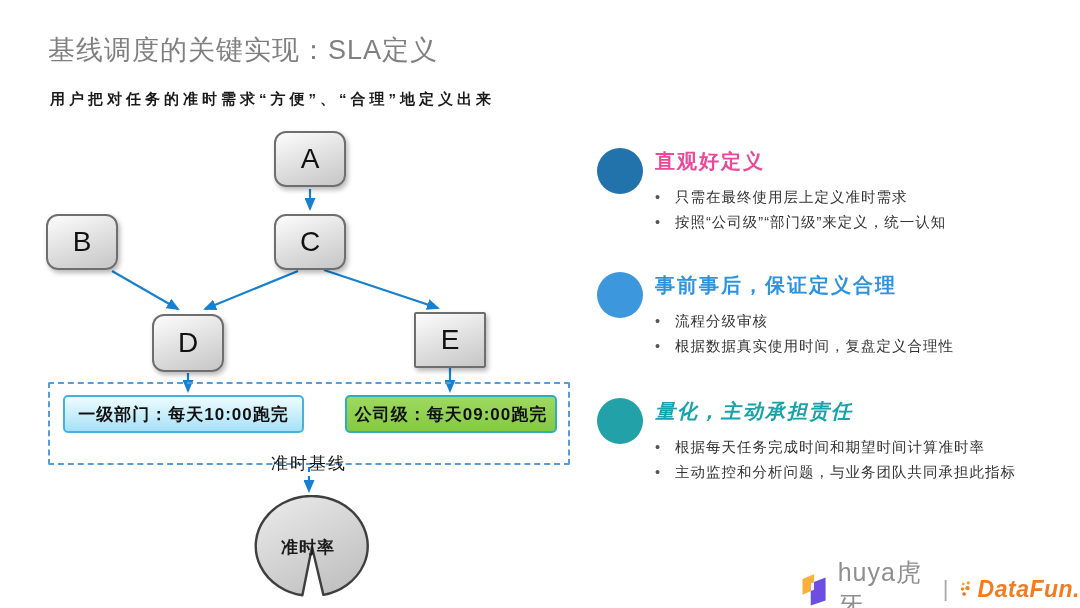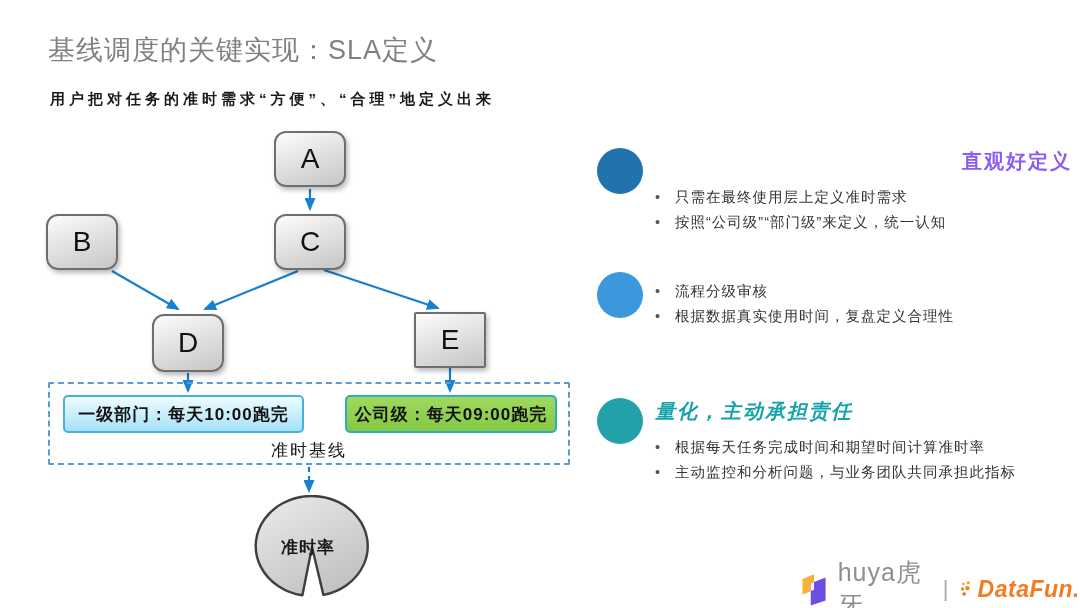"直观好定义" .sec-1 .sec-title { color: #8b5cf6 -> #ec4899; text-align: right -> none }
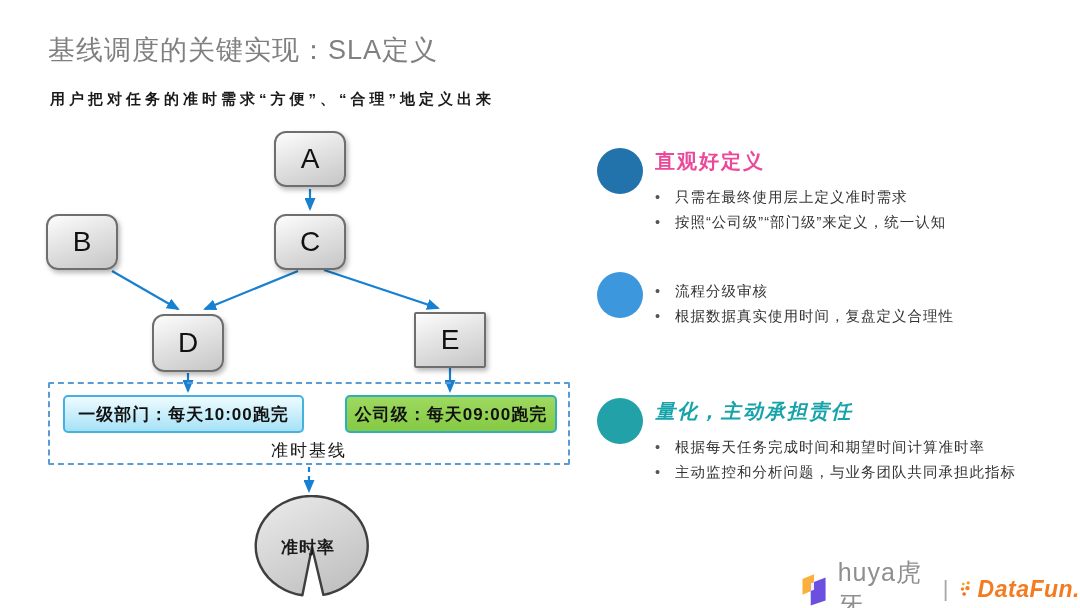"事前事后，保证定义合理" div.sec-title { html: none -> <div>事前事后，保证定义合理</div> }
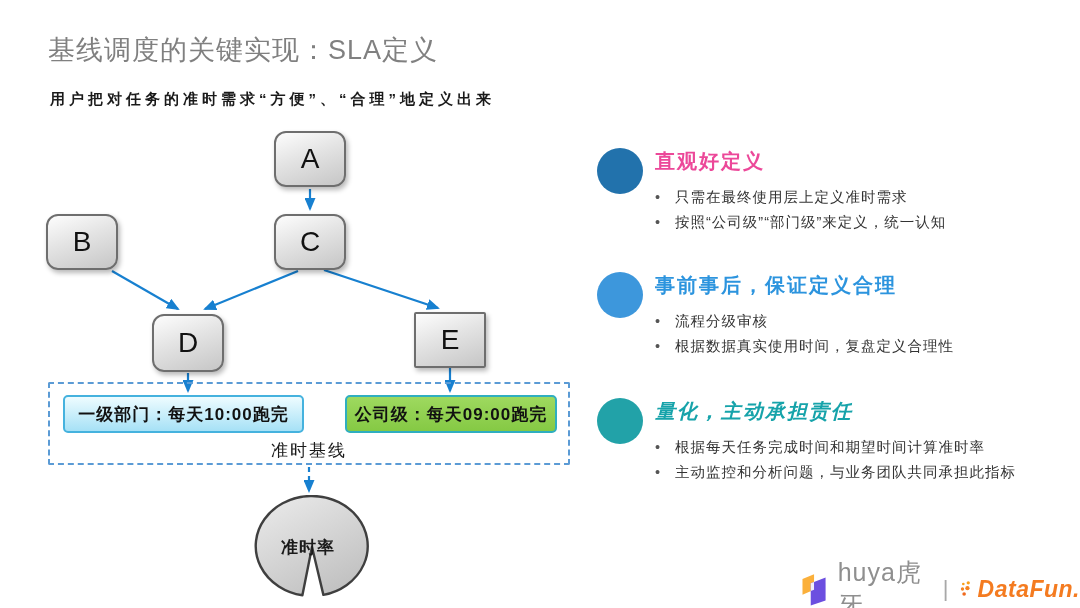"准时基线" .baseline-label { top: 439px -> 452px }
